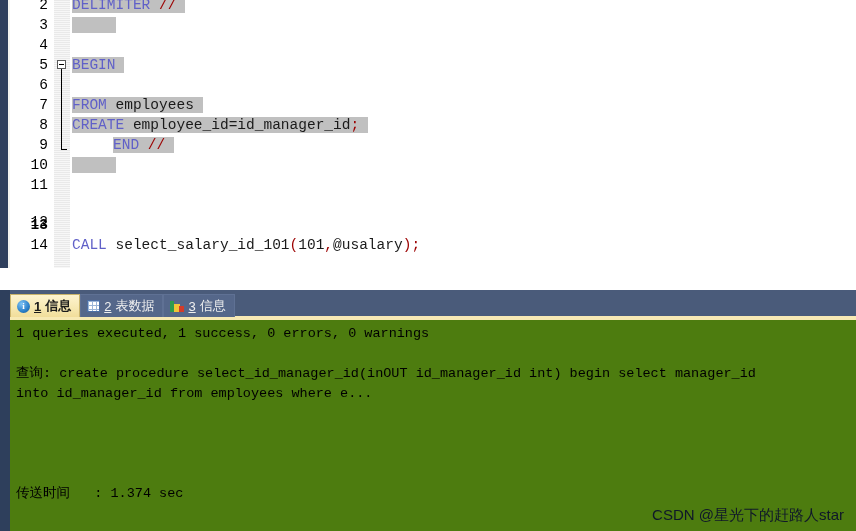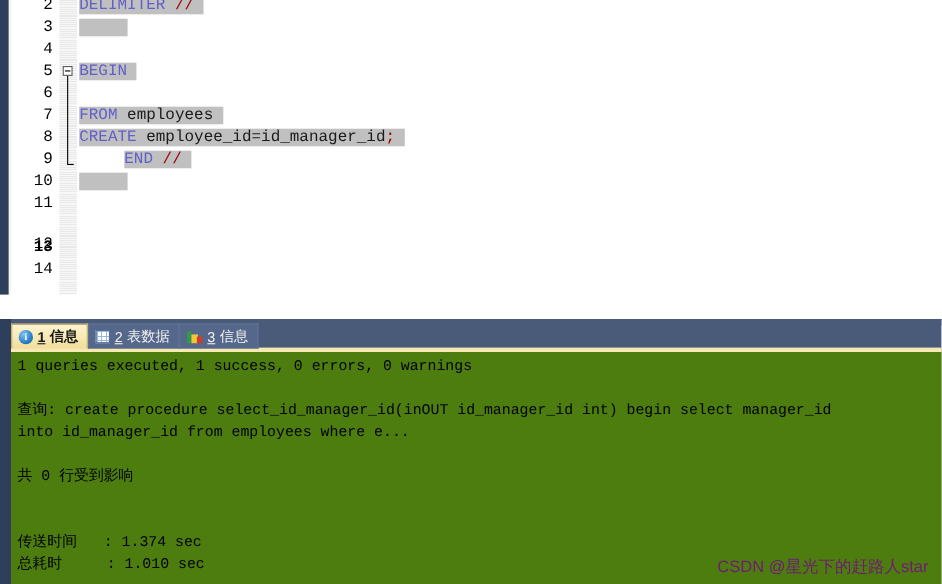"CALL select_salary_id_101(101,@usalary);" div.code-line { html: none -> <div><span><span>CALL </span><span>select_salary_id_101</span><span>(</span><span>101</span><span>,</span><span>@usalary</span><span>)</span><span>;</span></span></div> }
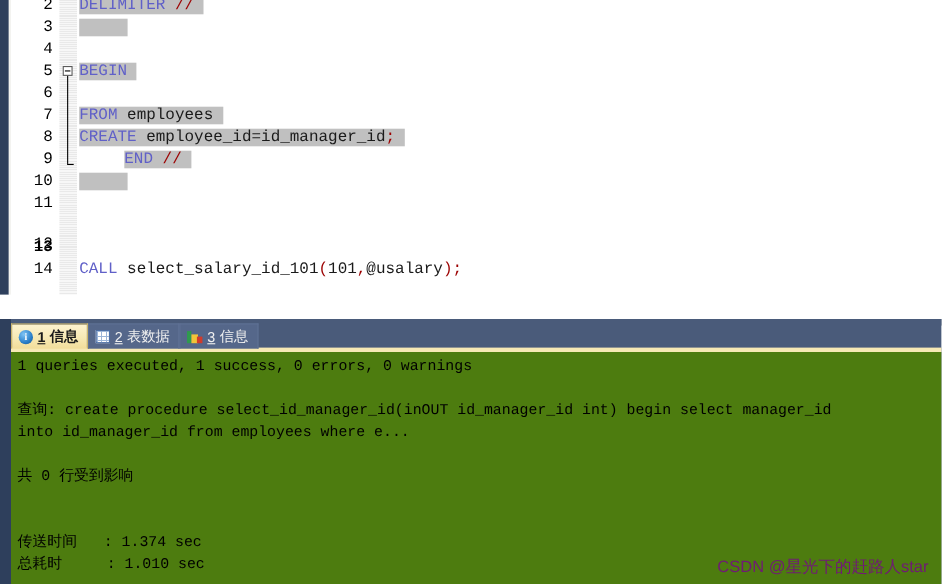"共 0 行受到影响" div.rline { html: <div>共 0 行受到影响</div> -> none }
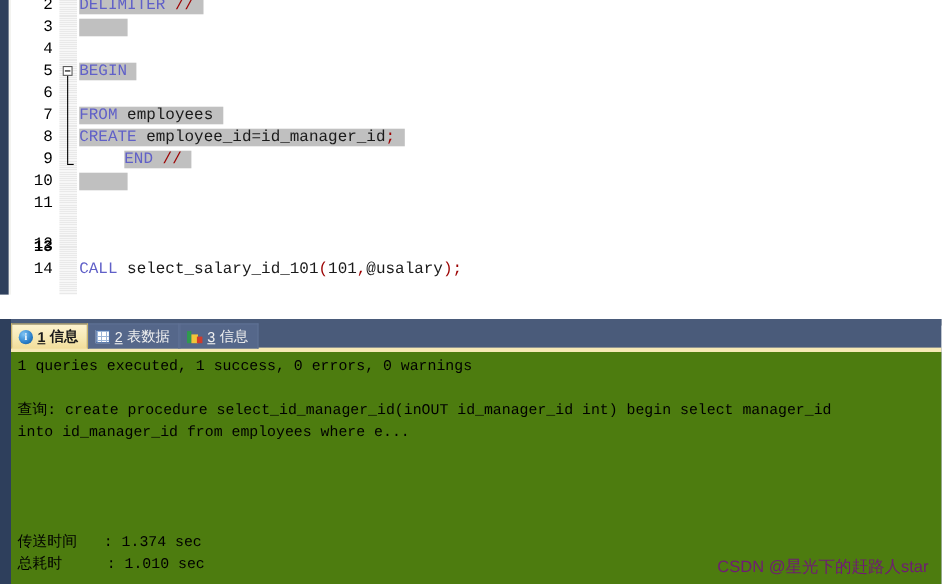"总耗时 : 1.010 sec" div.rline { html: <div>总耗时 : 1.010 sec</div> -> none }
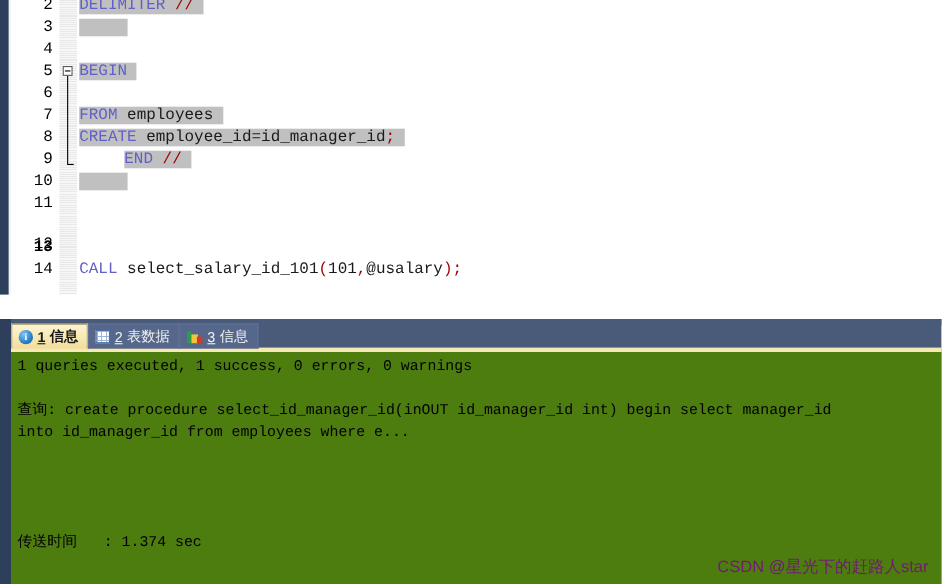"CSDN @星光下的赶路人star" .watermark { color: #701a75 -> #0f172a }
